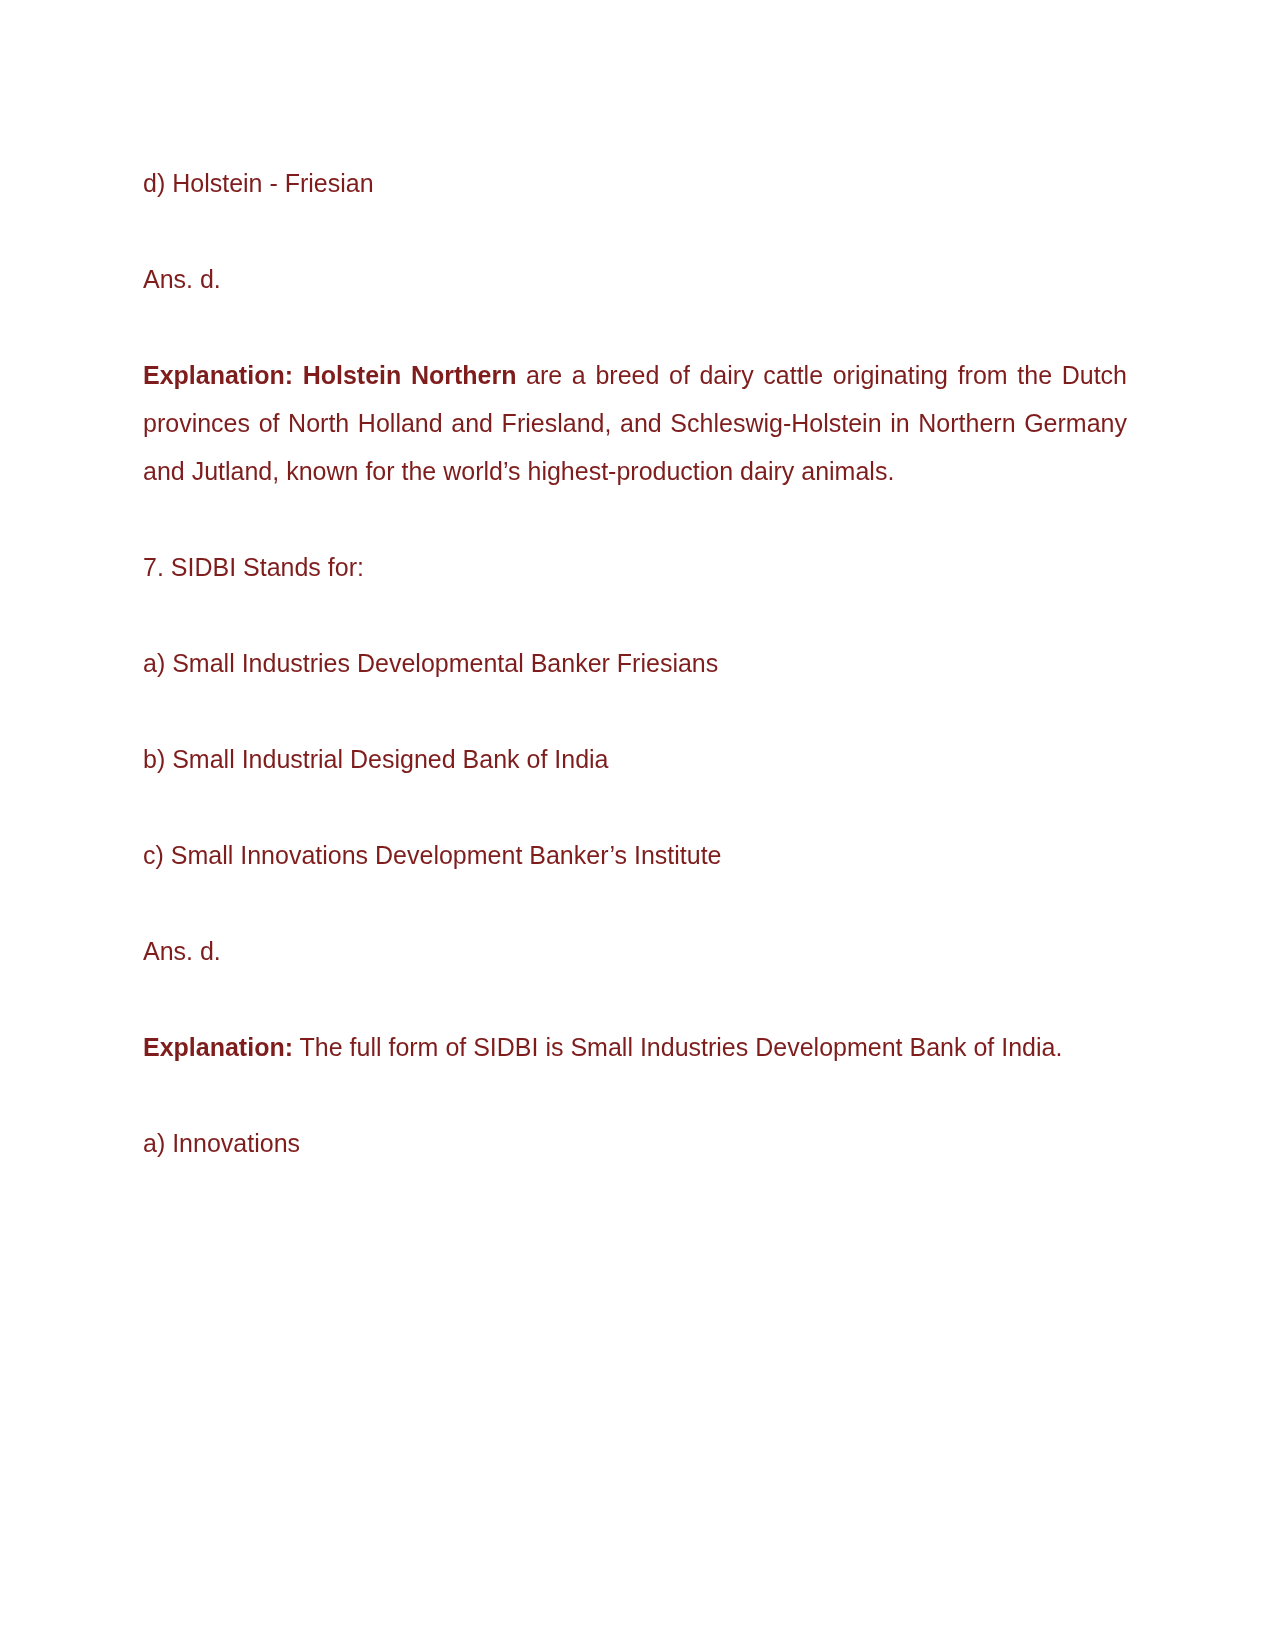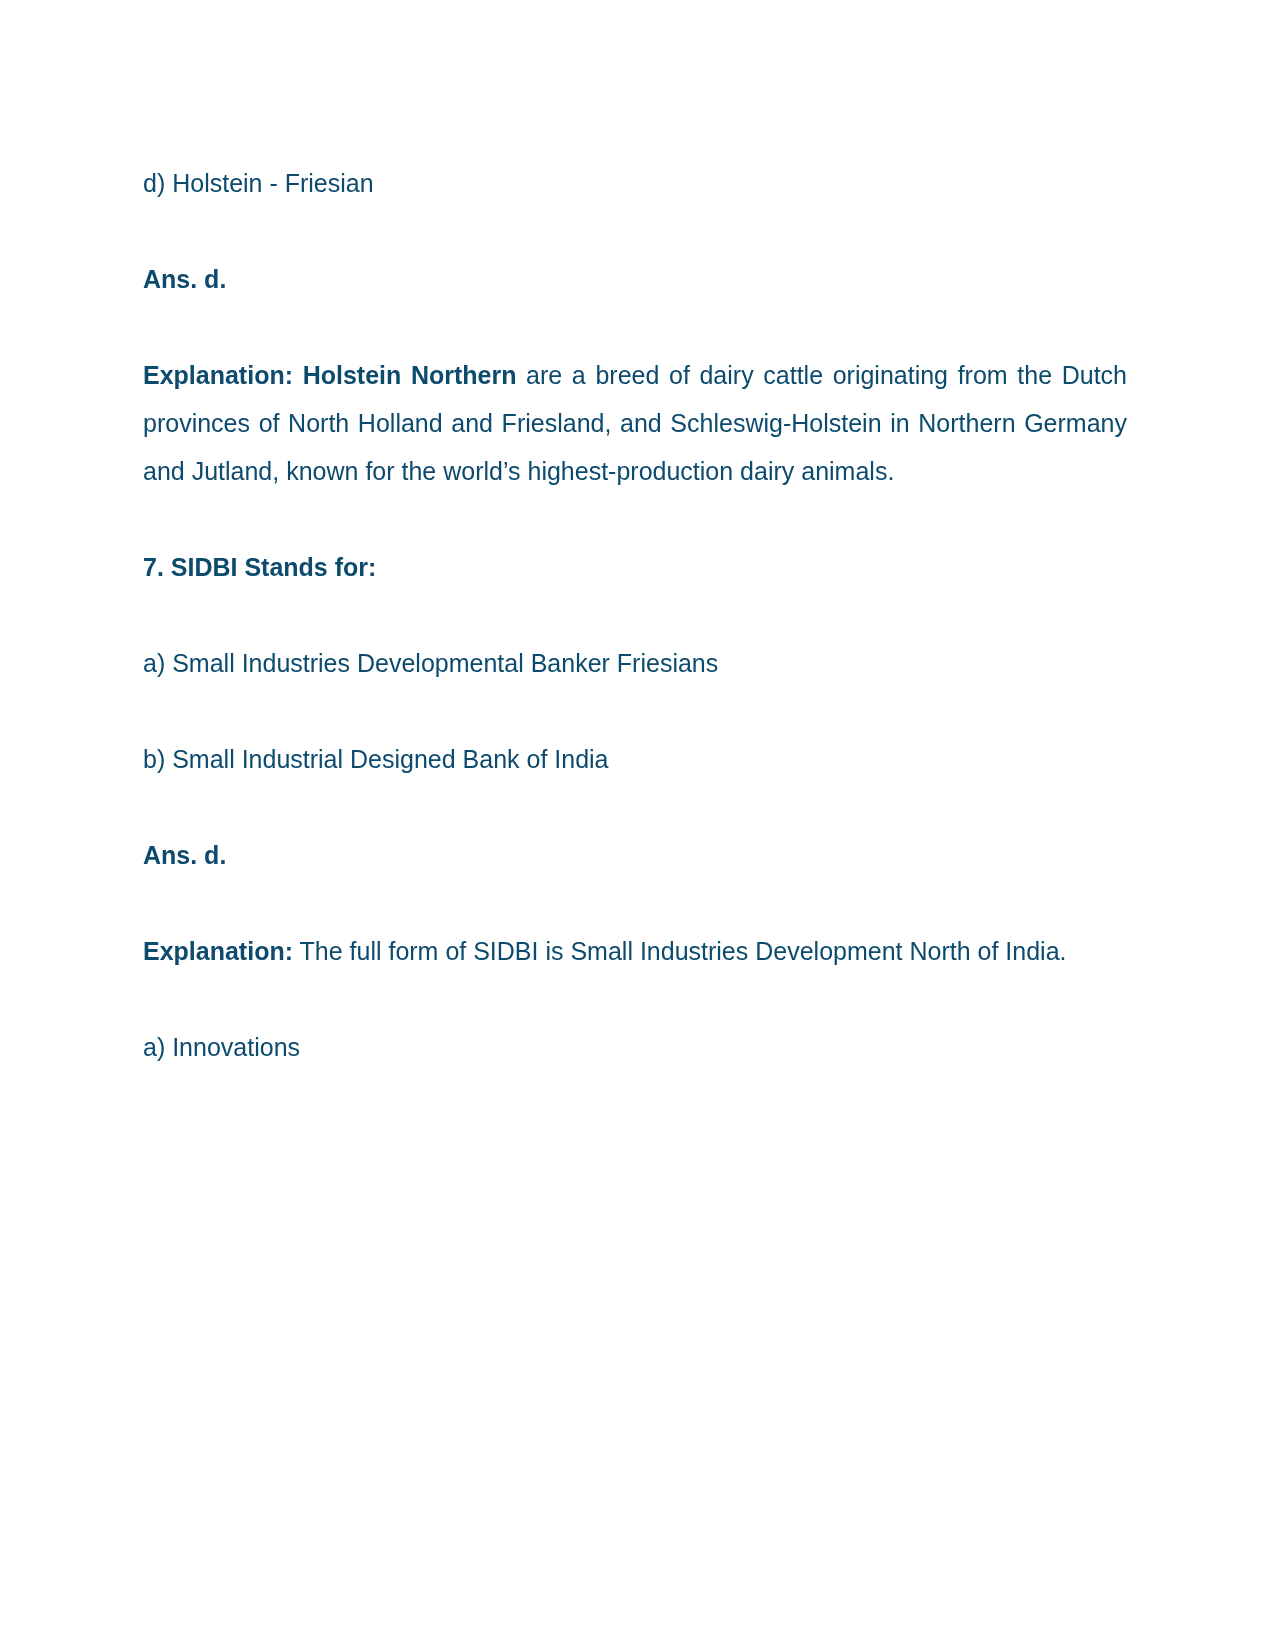"d) Holstein - Friesian" .page { color: #0c4a6e -> #7f1d1d }
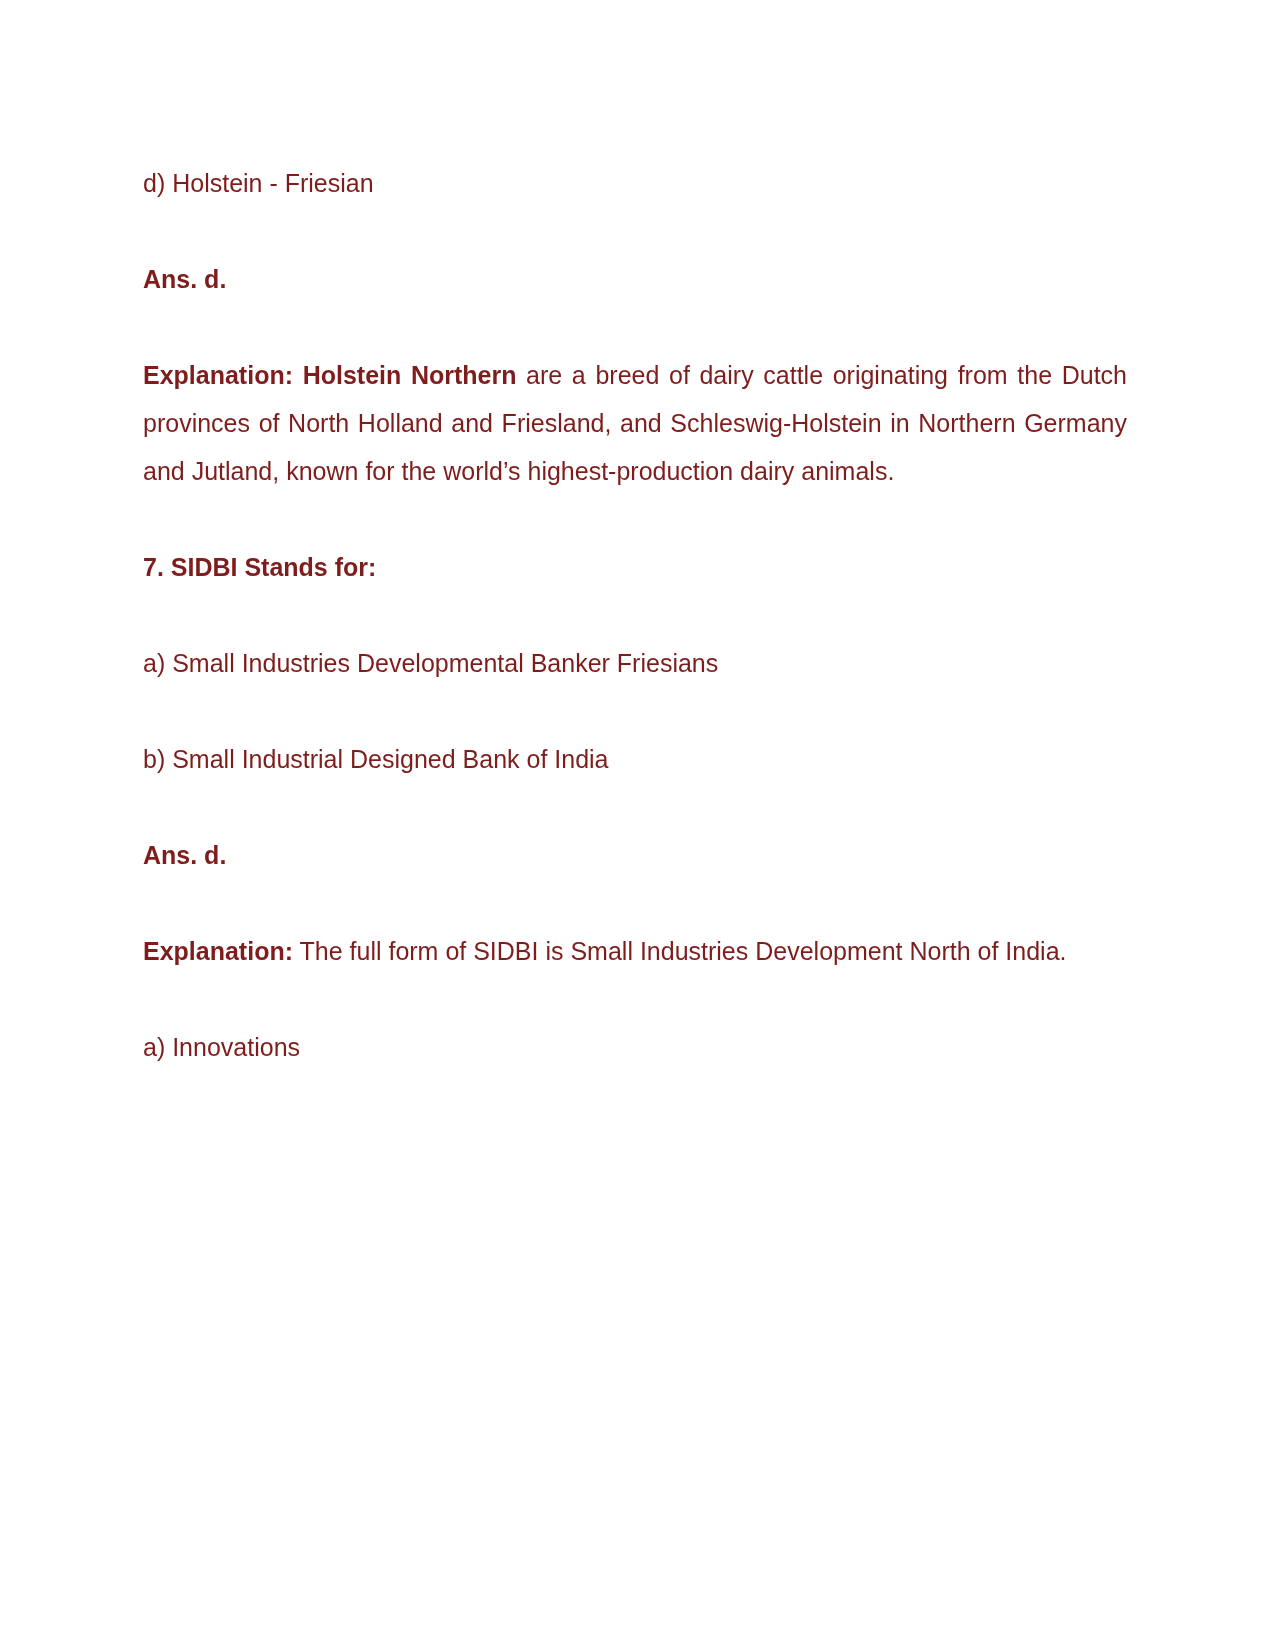"Ans. d." .answer-line, .question-line { font-weight: 700 -> 400 }
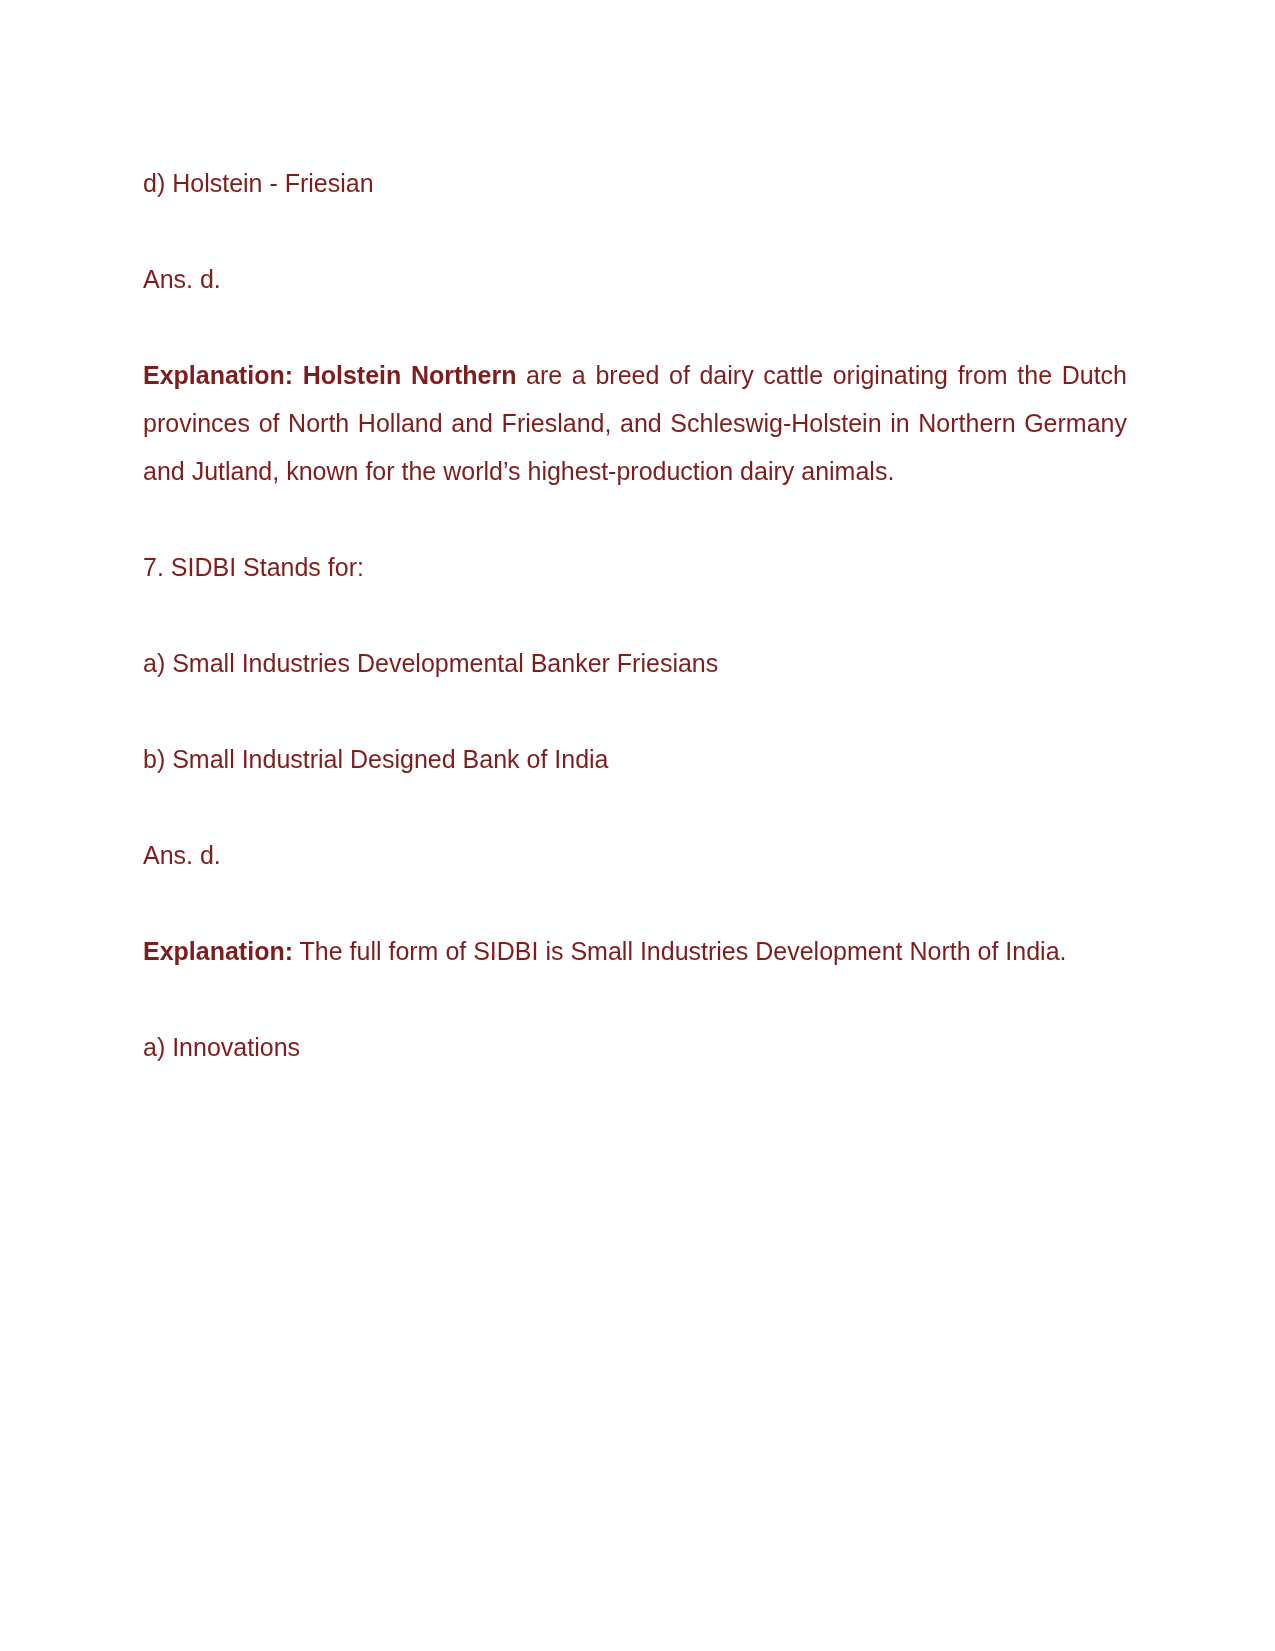"c) Small Innovations Development" p.option-line { html: none -> <p>c) Small Innovations Development Banker’s Institute</p> }
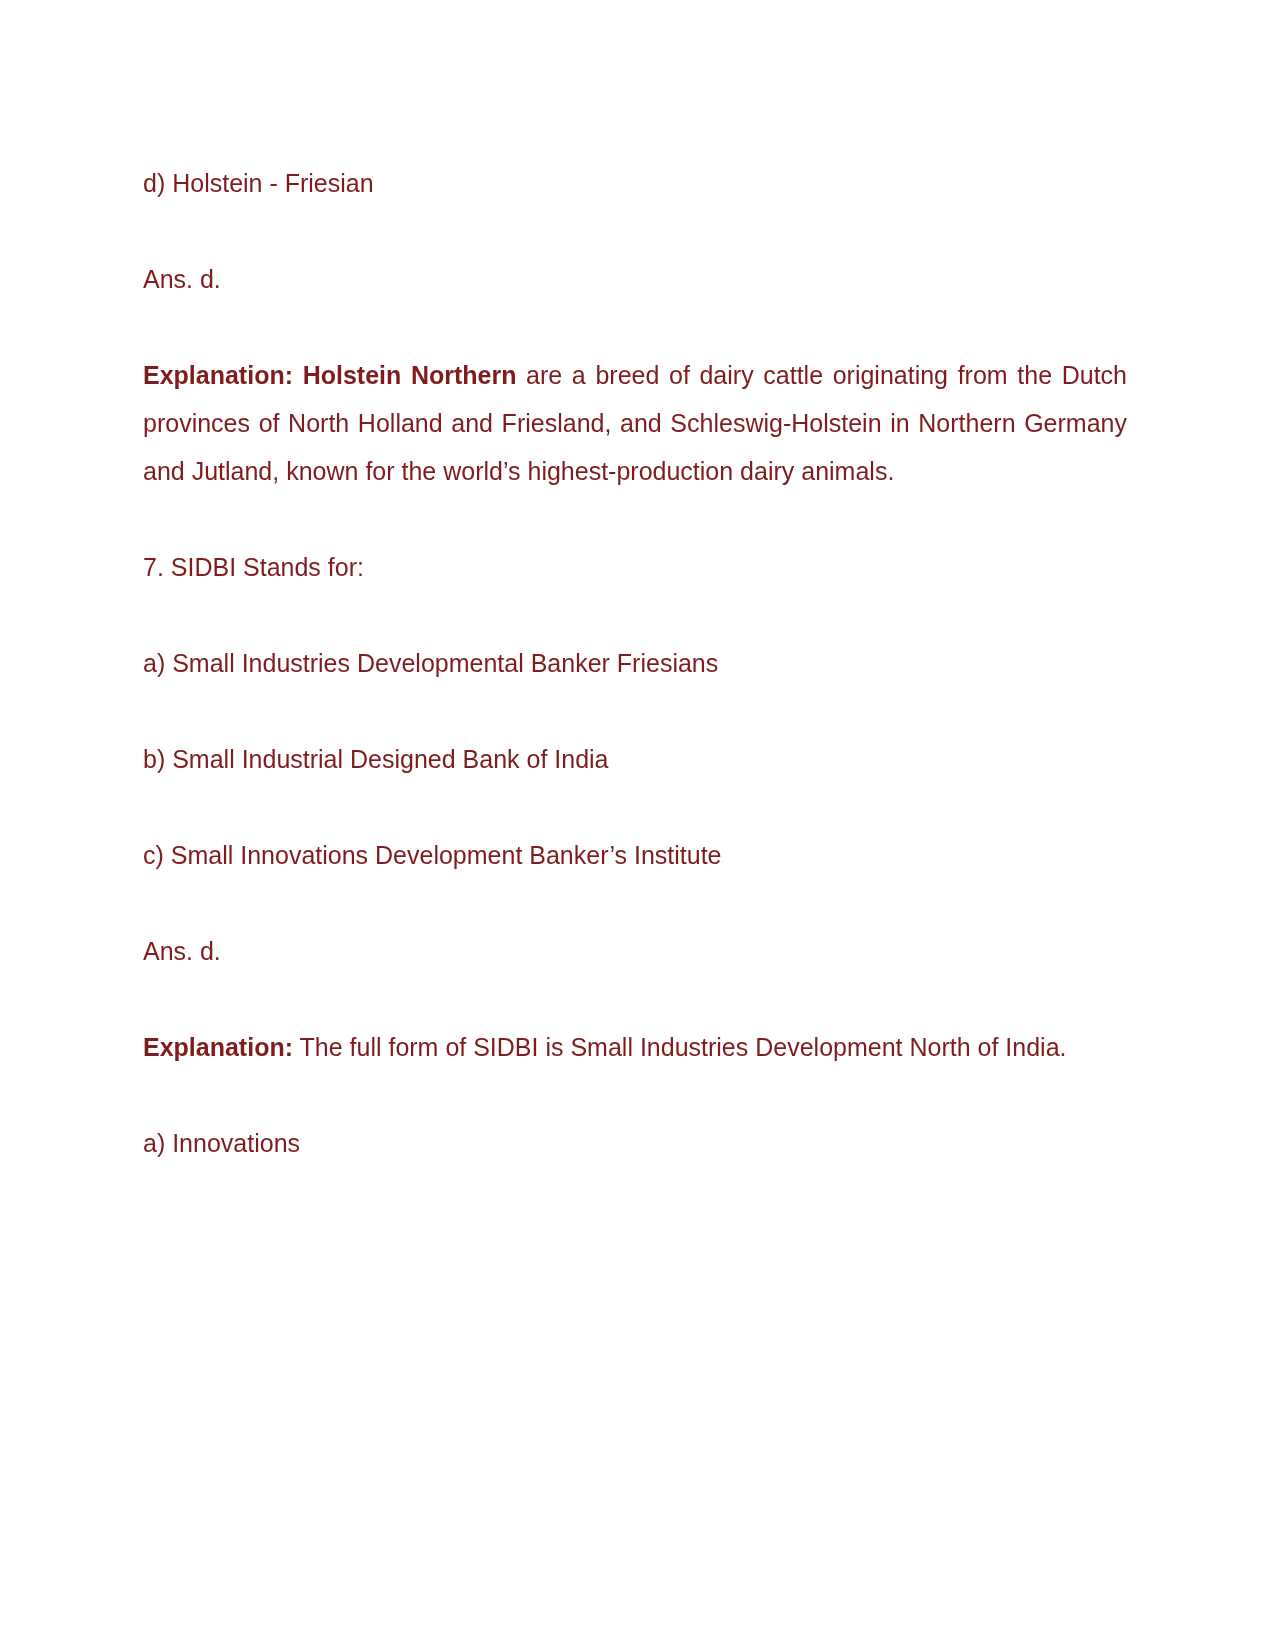"The full form of SIDBI" span { text: North -> Bank }
